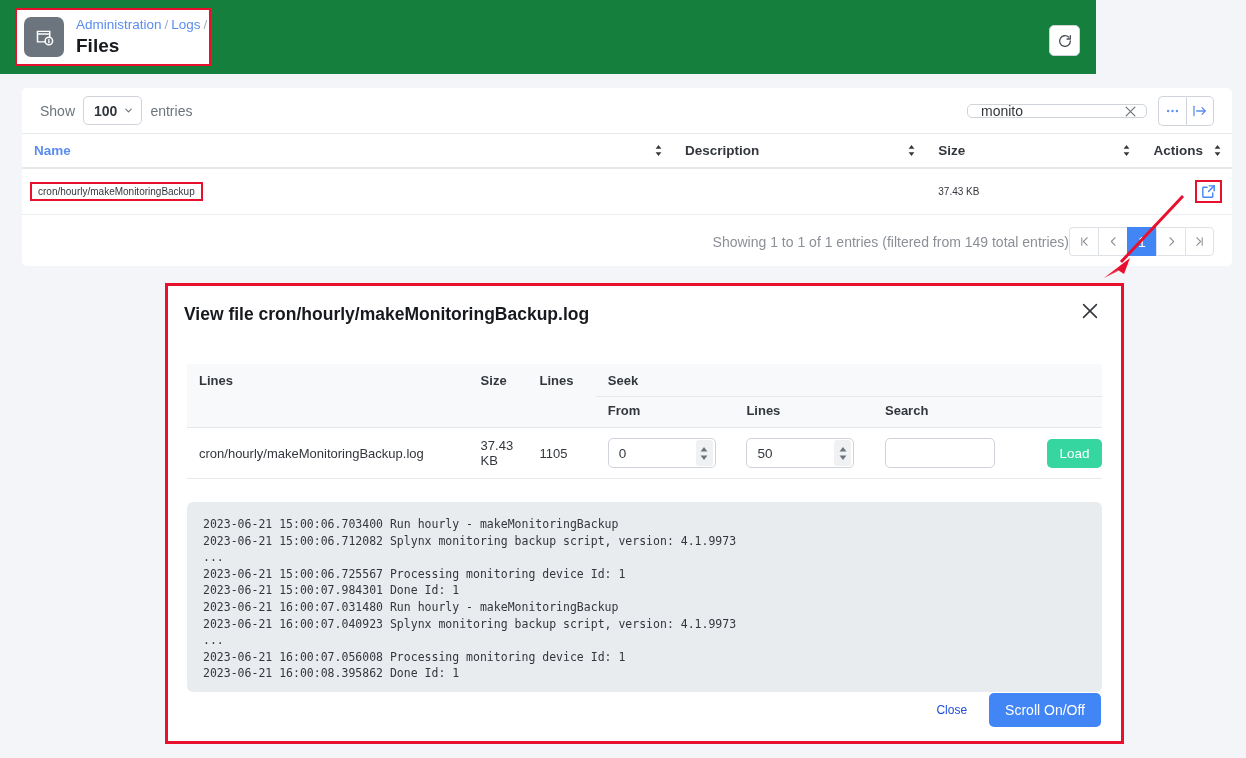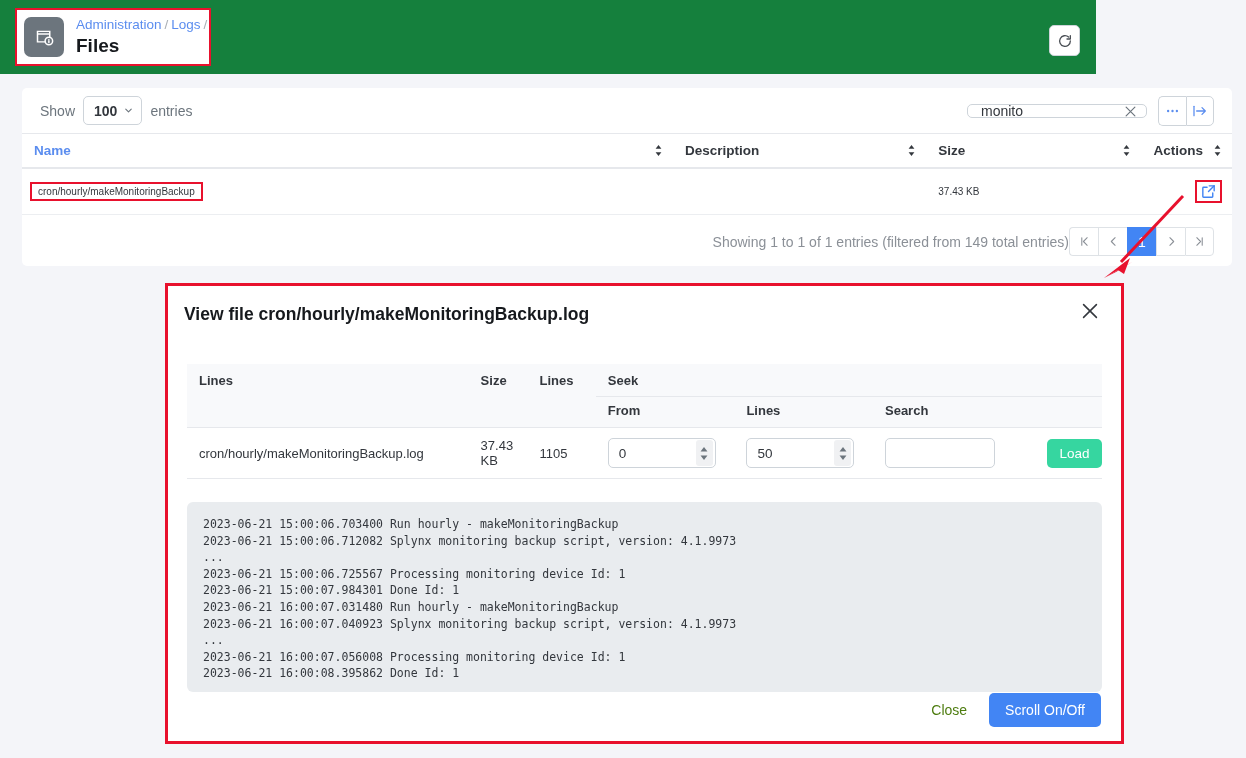"Close" .close-link { color: #4d7c0f -> #1d4ed8; font-size: 14px -> 12px }
